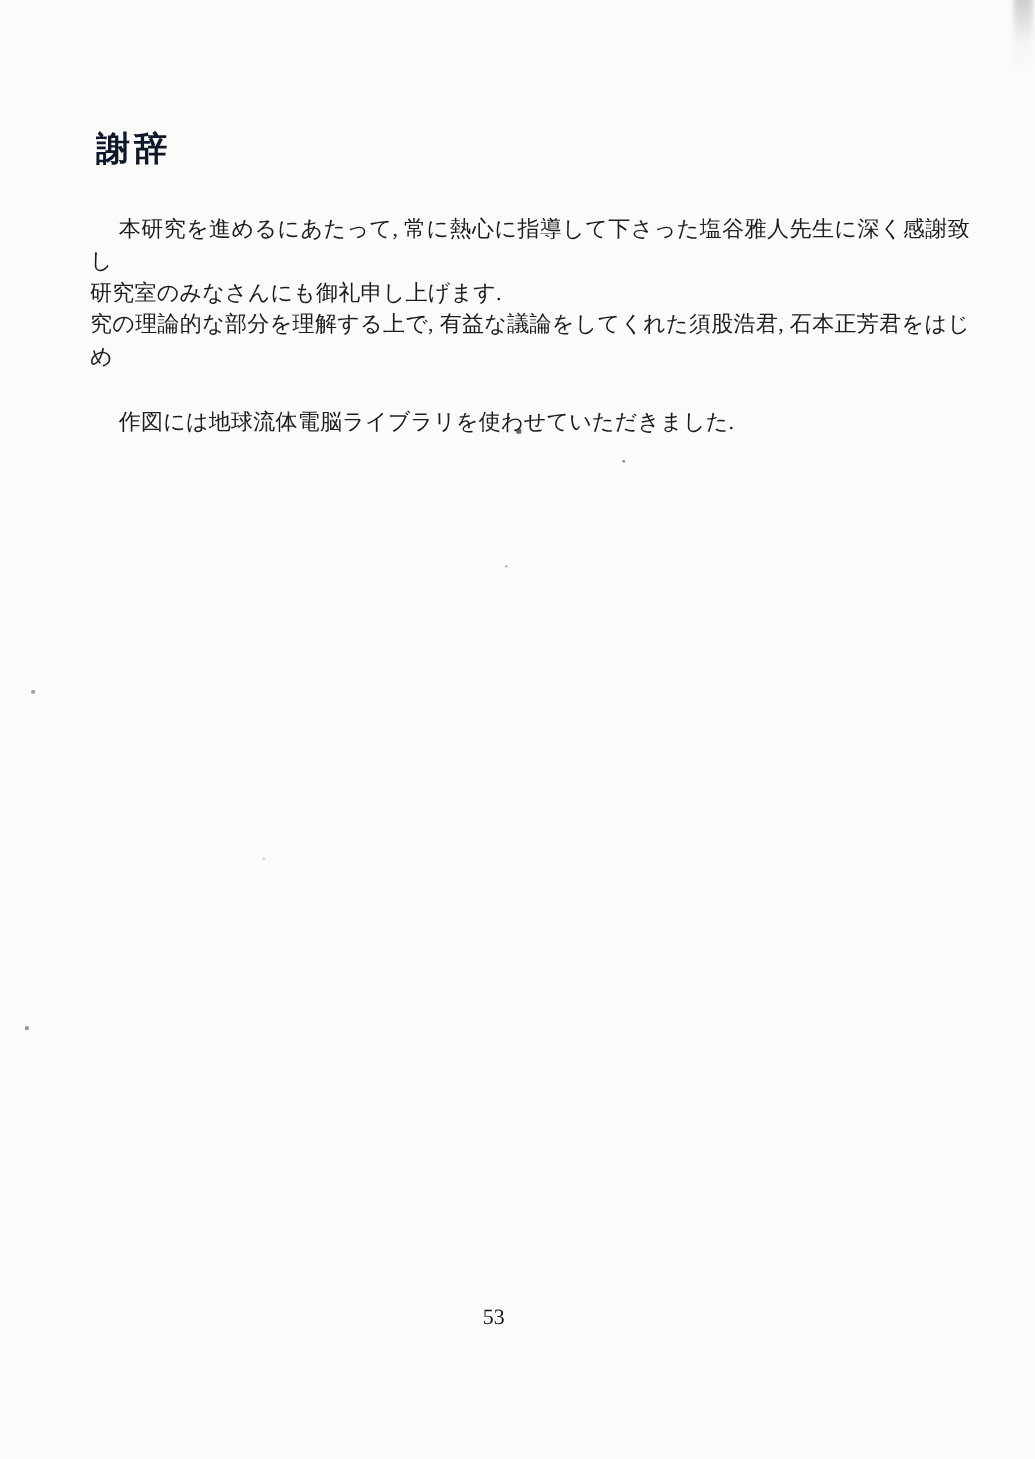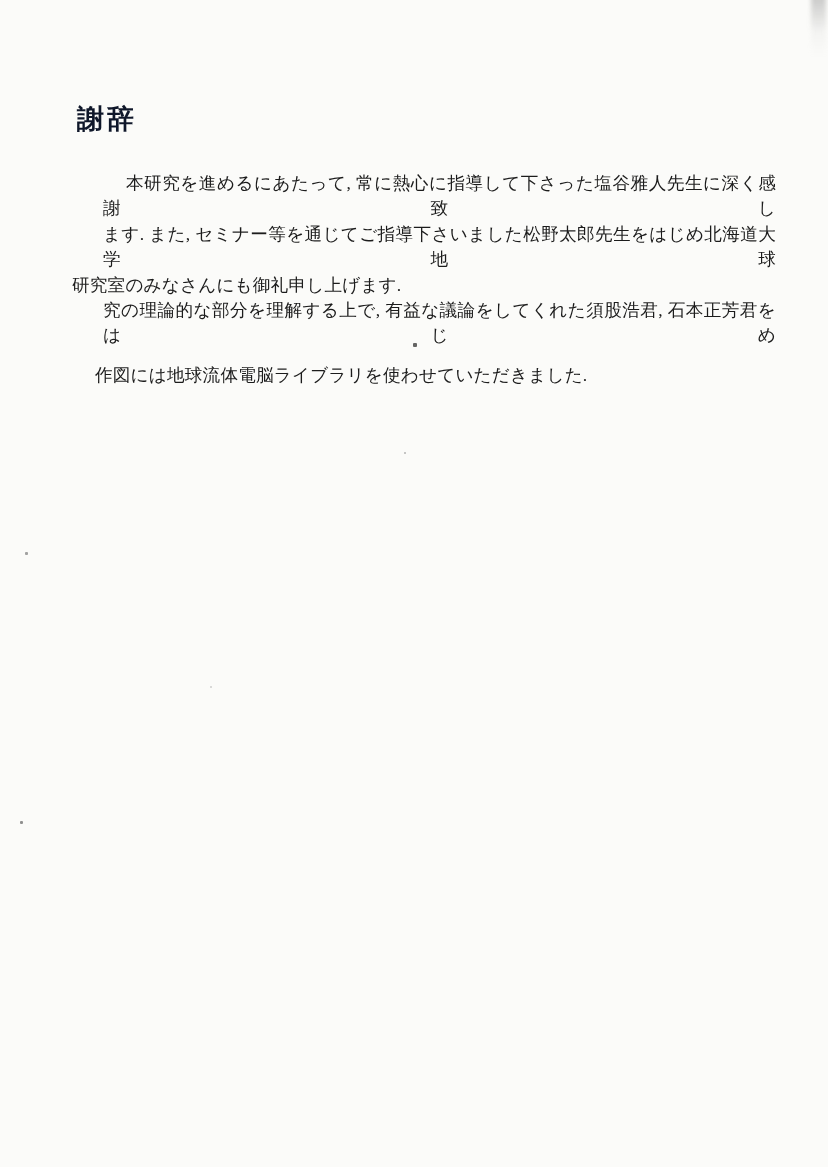"本研究を進めるにあたって, 常に熱心に指導して下さった塩谷雅人先生に深く感謝致し" .line.justify { margin-left: 31px -> none }
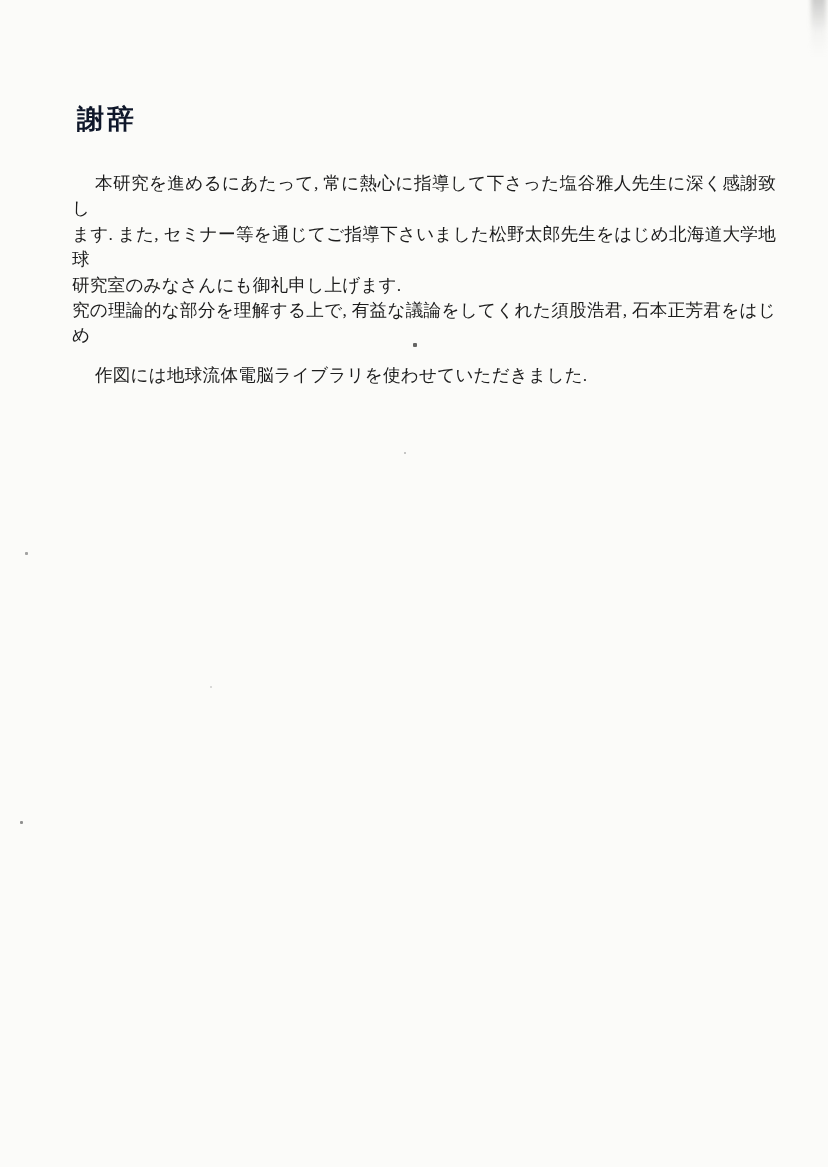"ます. また," div.line { html: <div>ます. また, セミナー等を通じてご指導下さいました松野太郎先生をはじめ北海道大学地球</div> -> none }
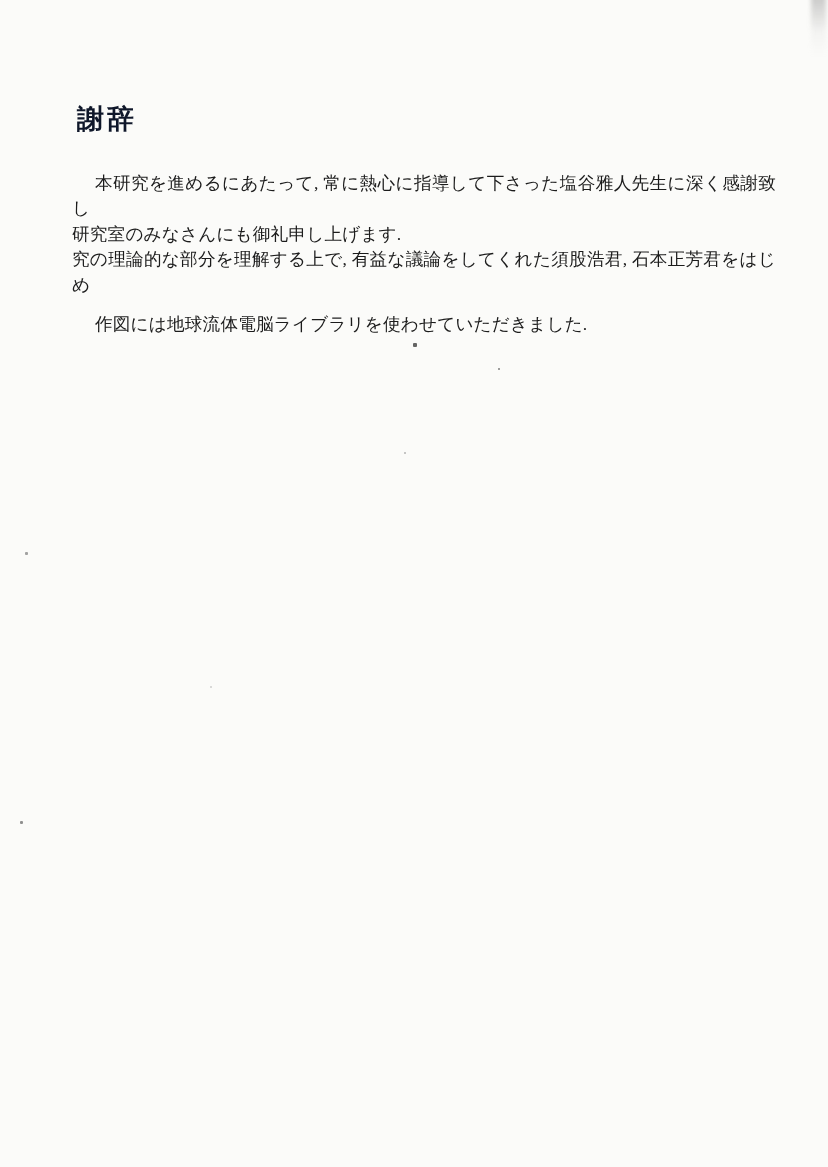"作図には地球流体電脳ライブラリを使わせていただきました." .para-gap { margin-top: 14px -> 27px }
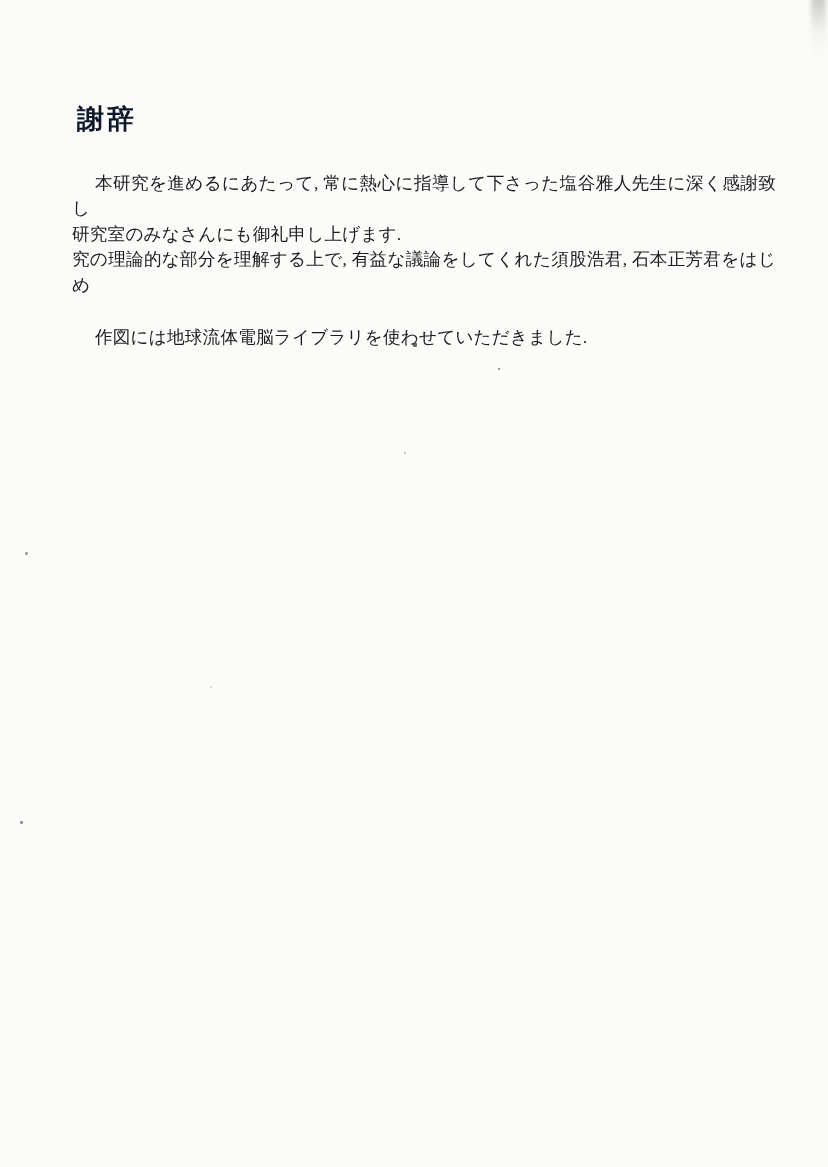"53" div.page-number { html: none -> <div>53</div> }
